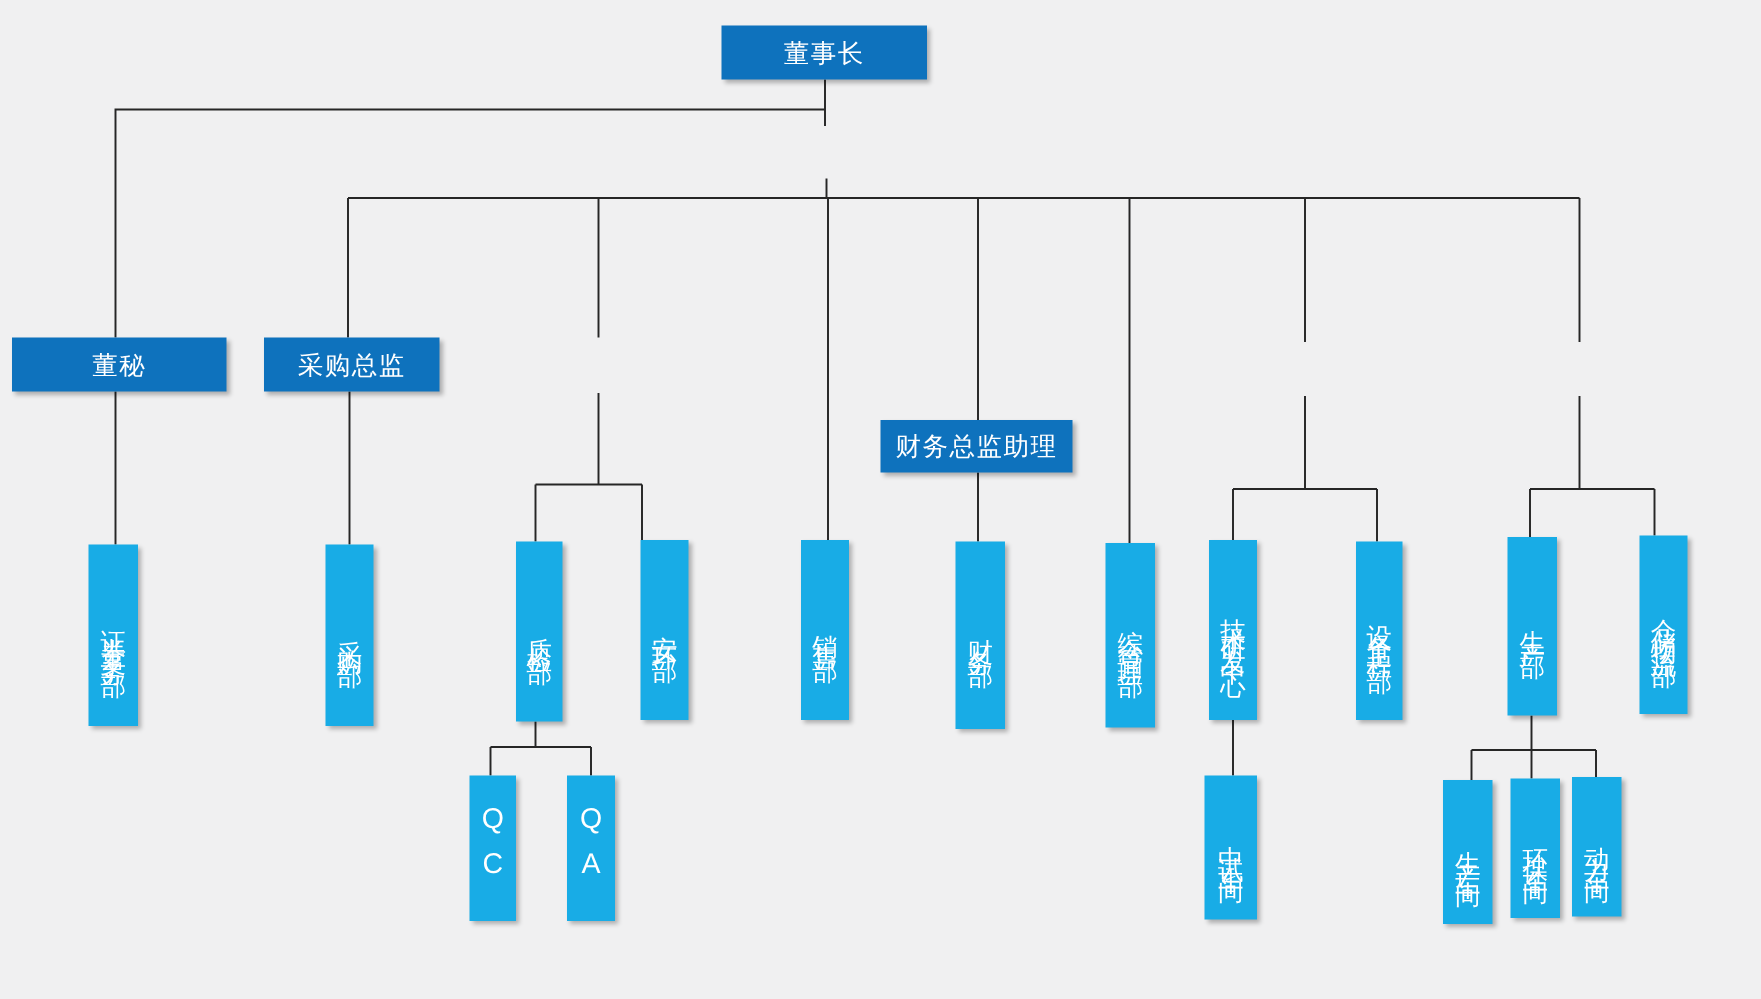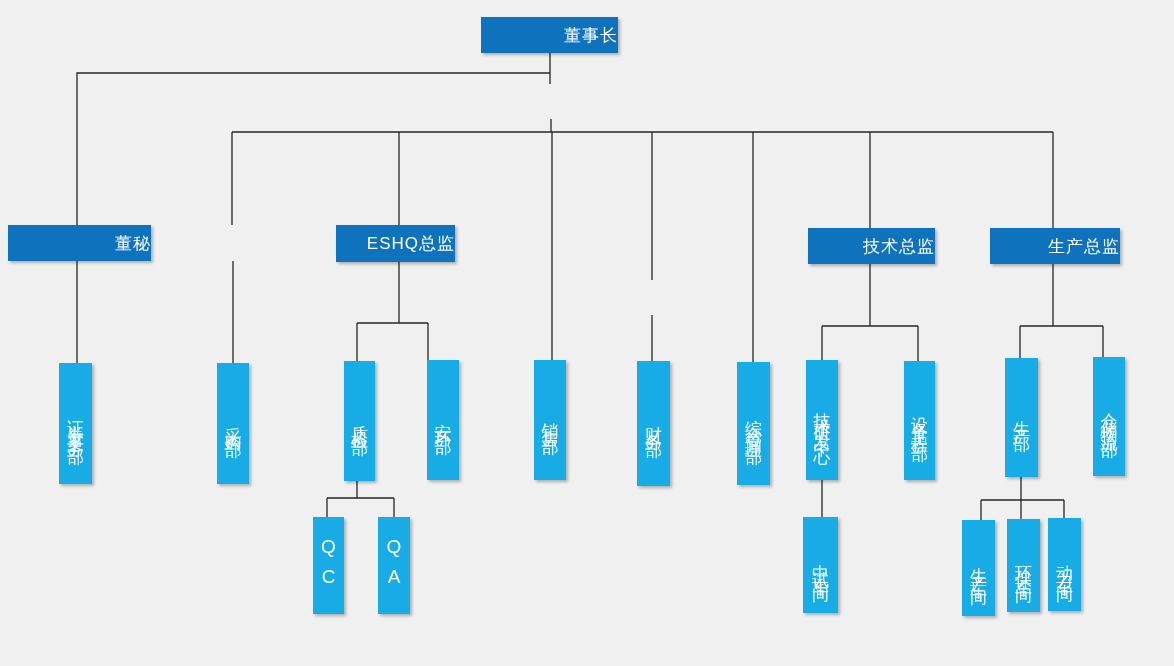"董事长" .node.h { justify-content: flex-end -> none }
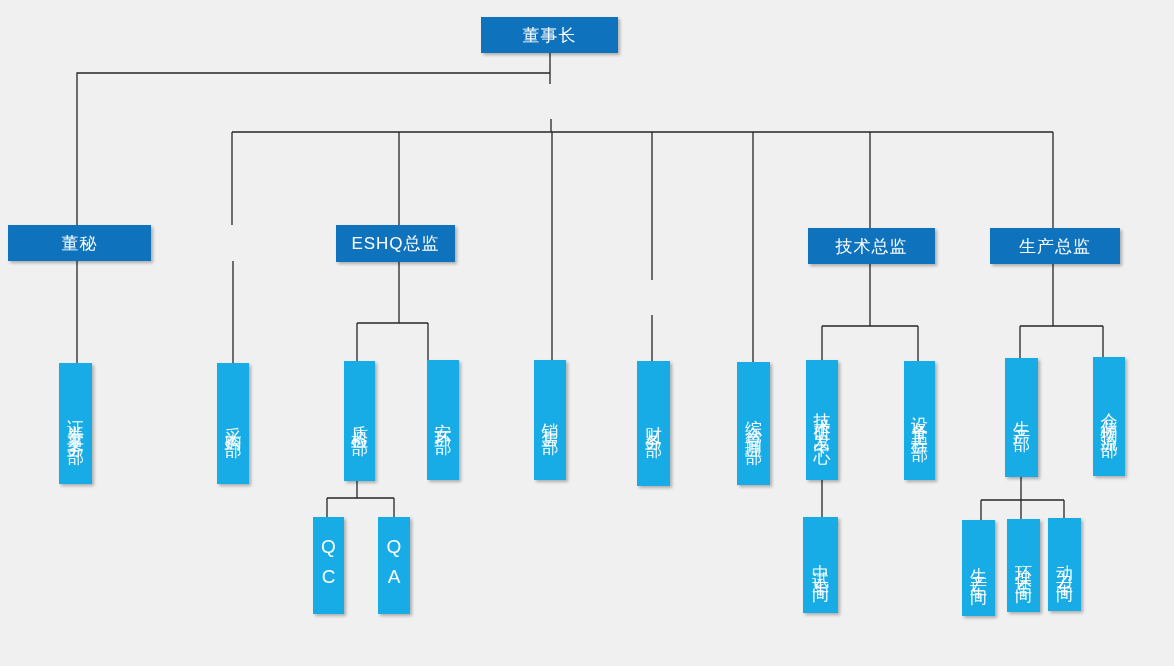"采购总监" div.node { html: none -> <div> <span>采购总监</span> </div> }
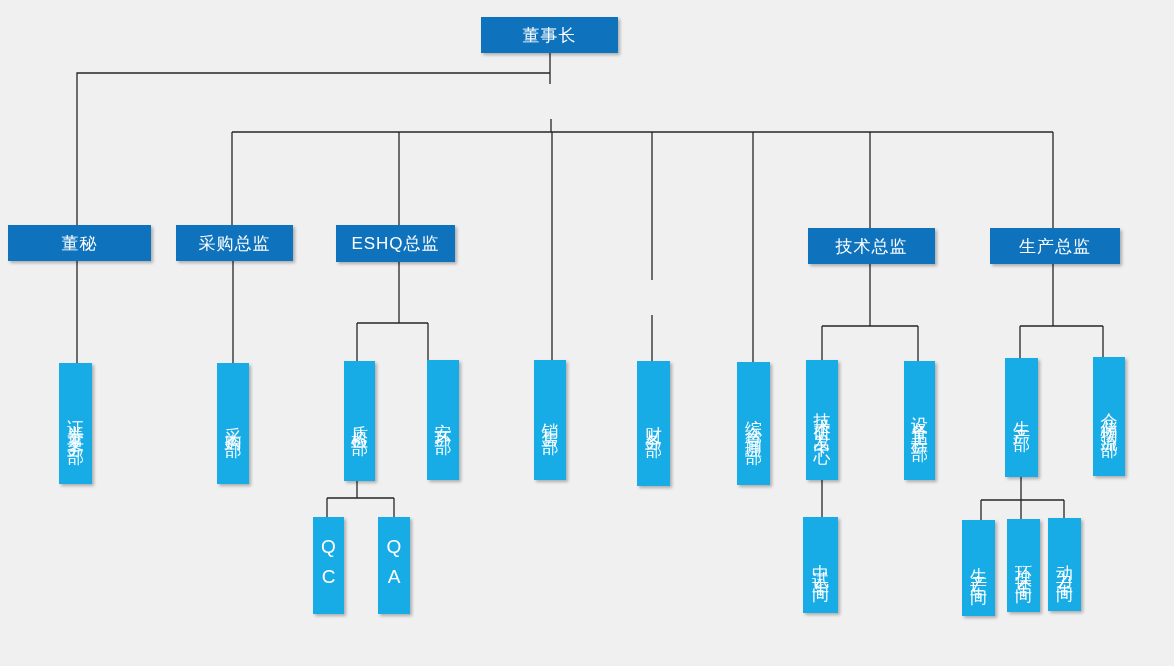"ESHQ总监" div.node { html: <div> <span>ESHQ总监</span> </div> -> none }
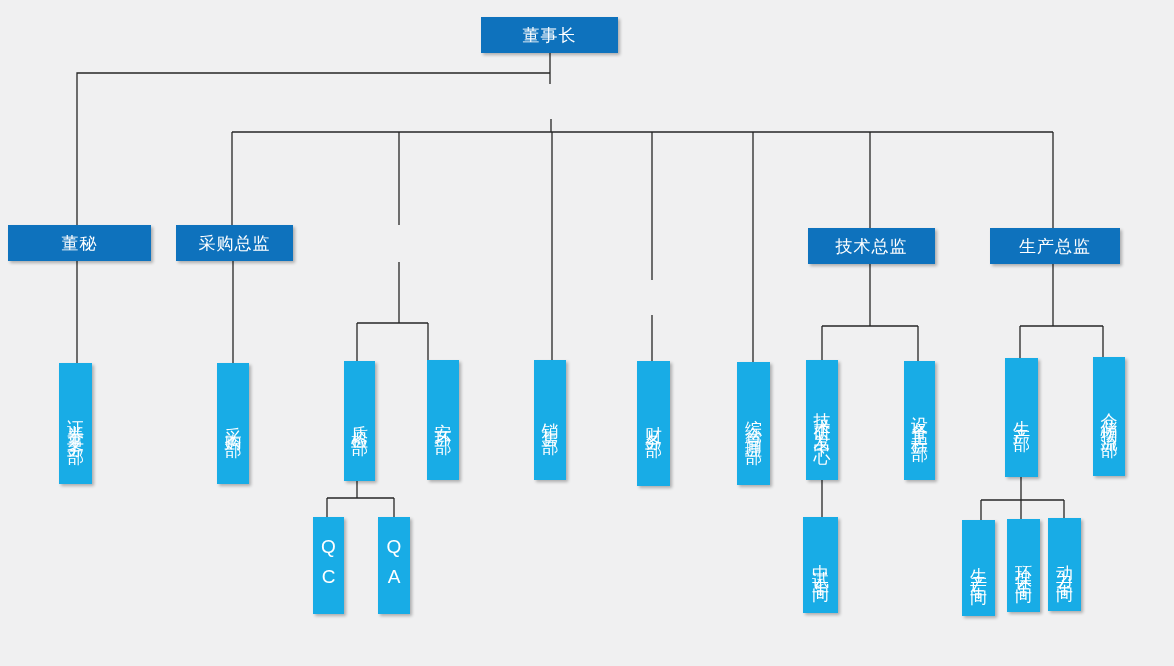"技术总监" div.node { html: <div> <span>技术总监</span> </div> -> none }
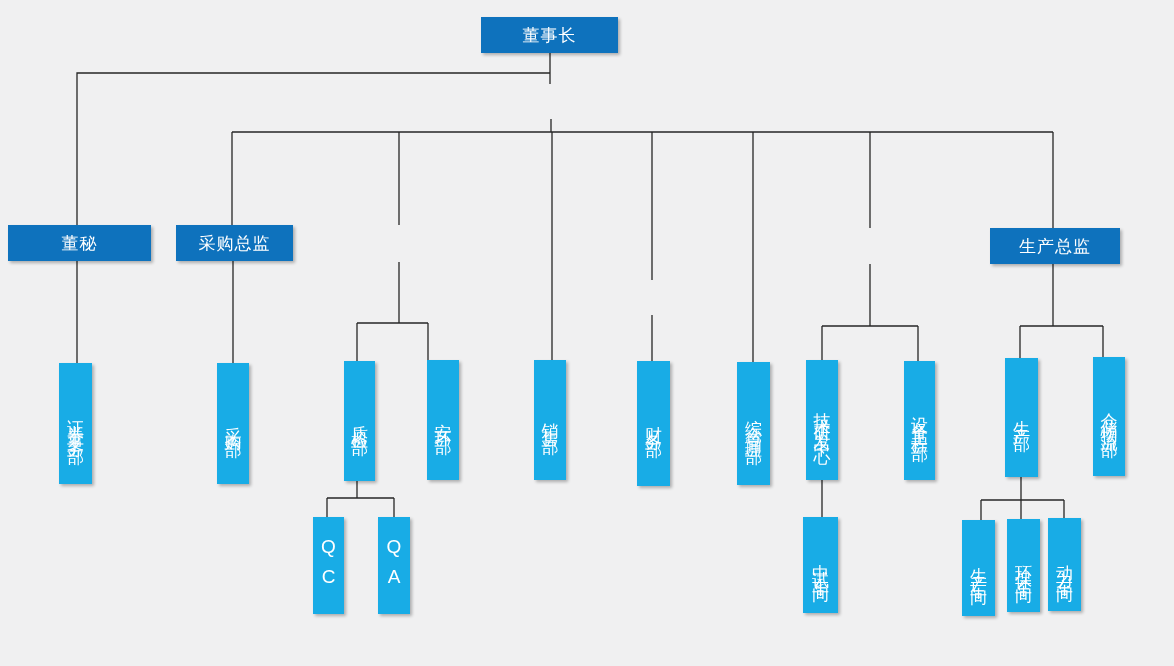"生产总监" div.node { html: <div> <span>生产总监</span> </div> -> none }
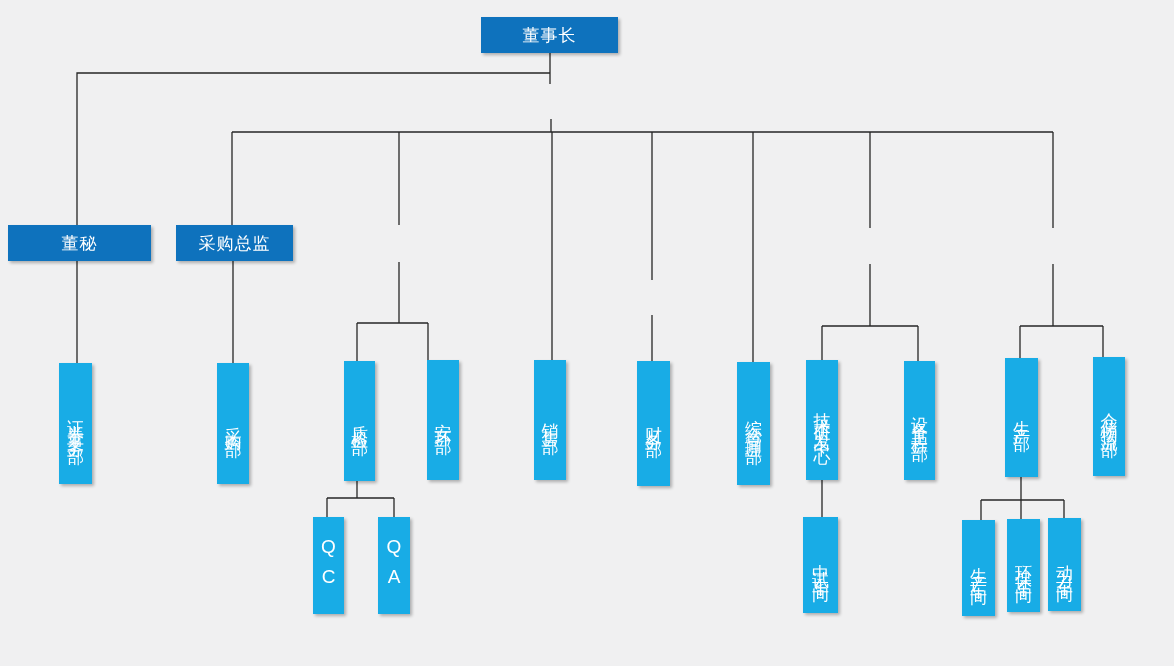"财务总监助理" div.node { html: none -> <div> <span>财务总监助理</span> </div> }
